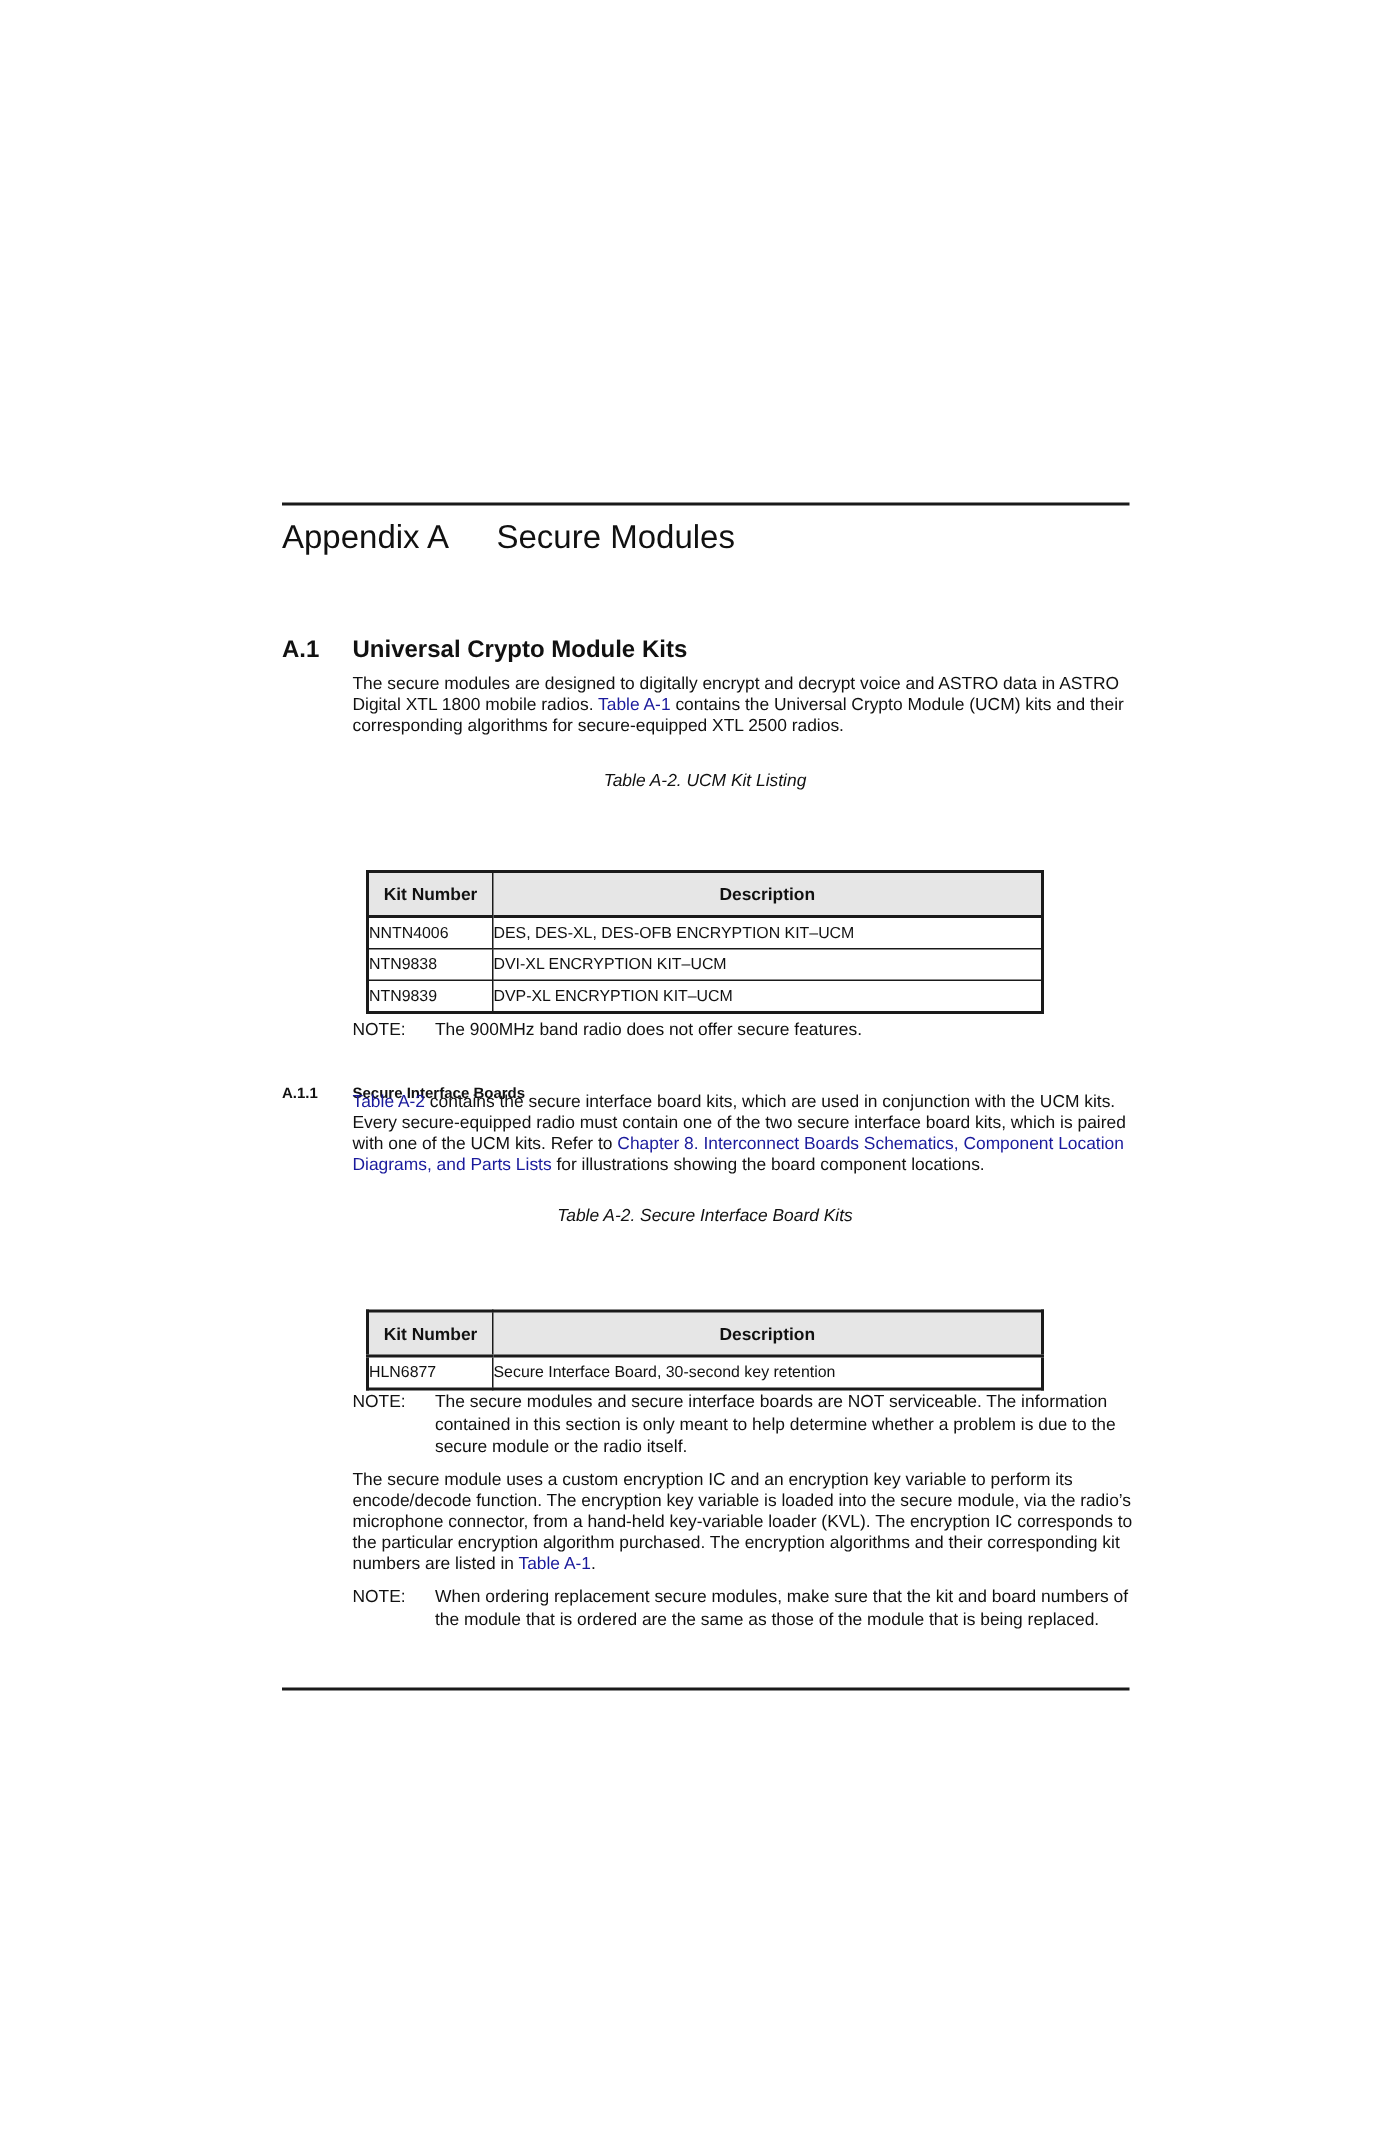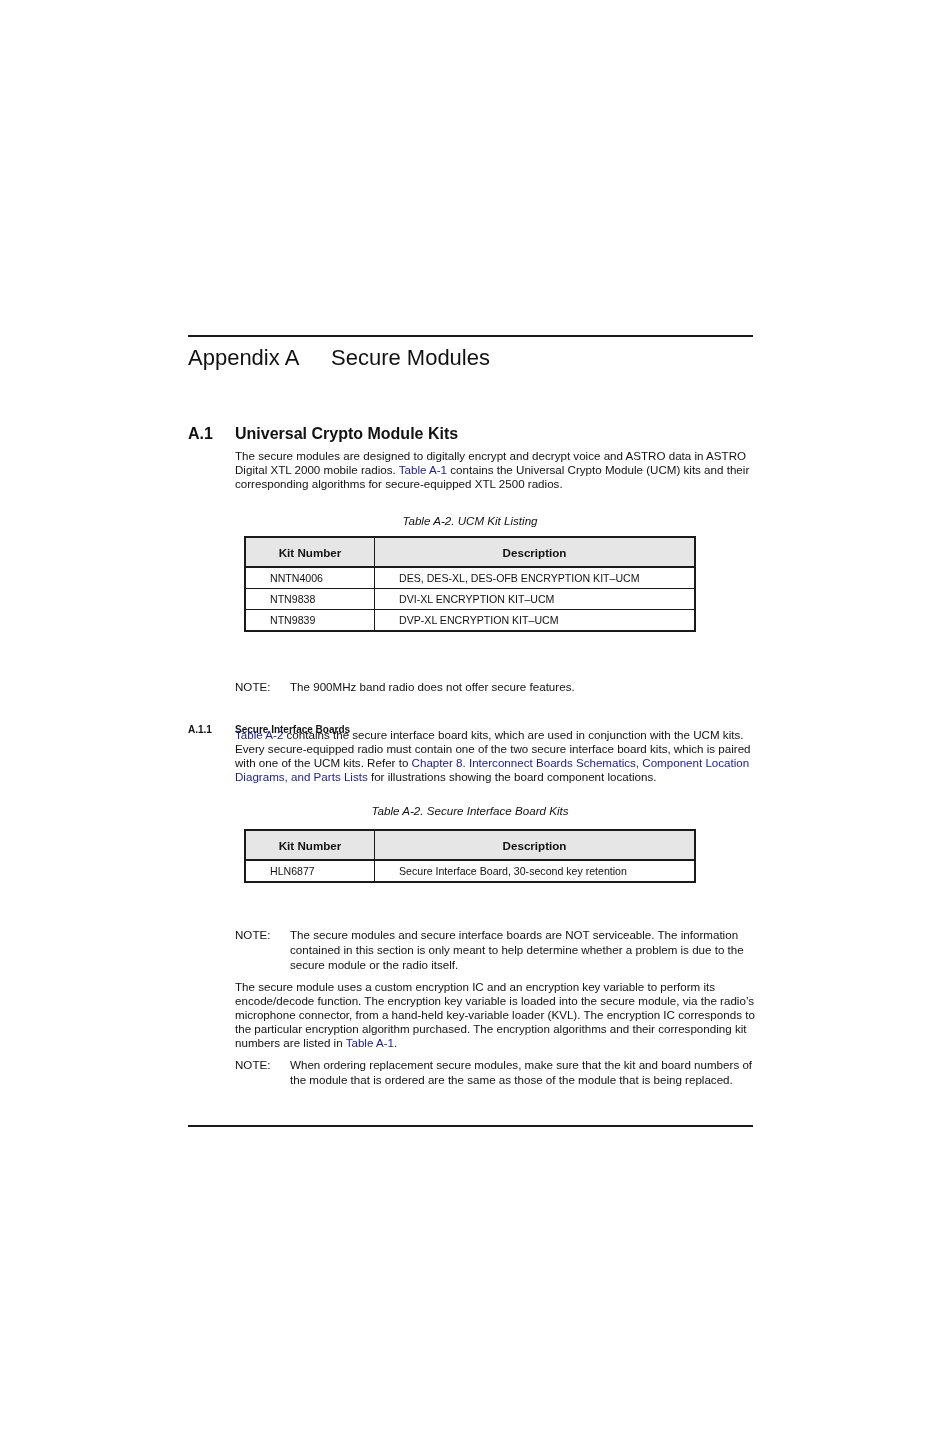"The secure modules are designed" span { text: 2000 -> 1800 }
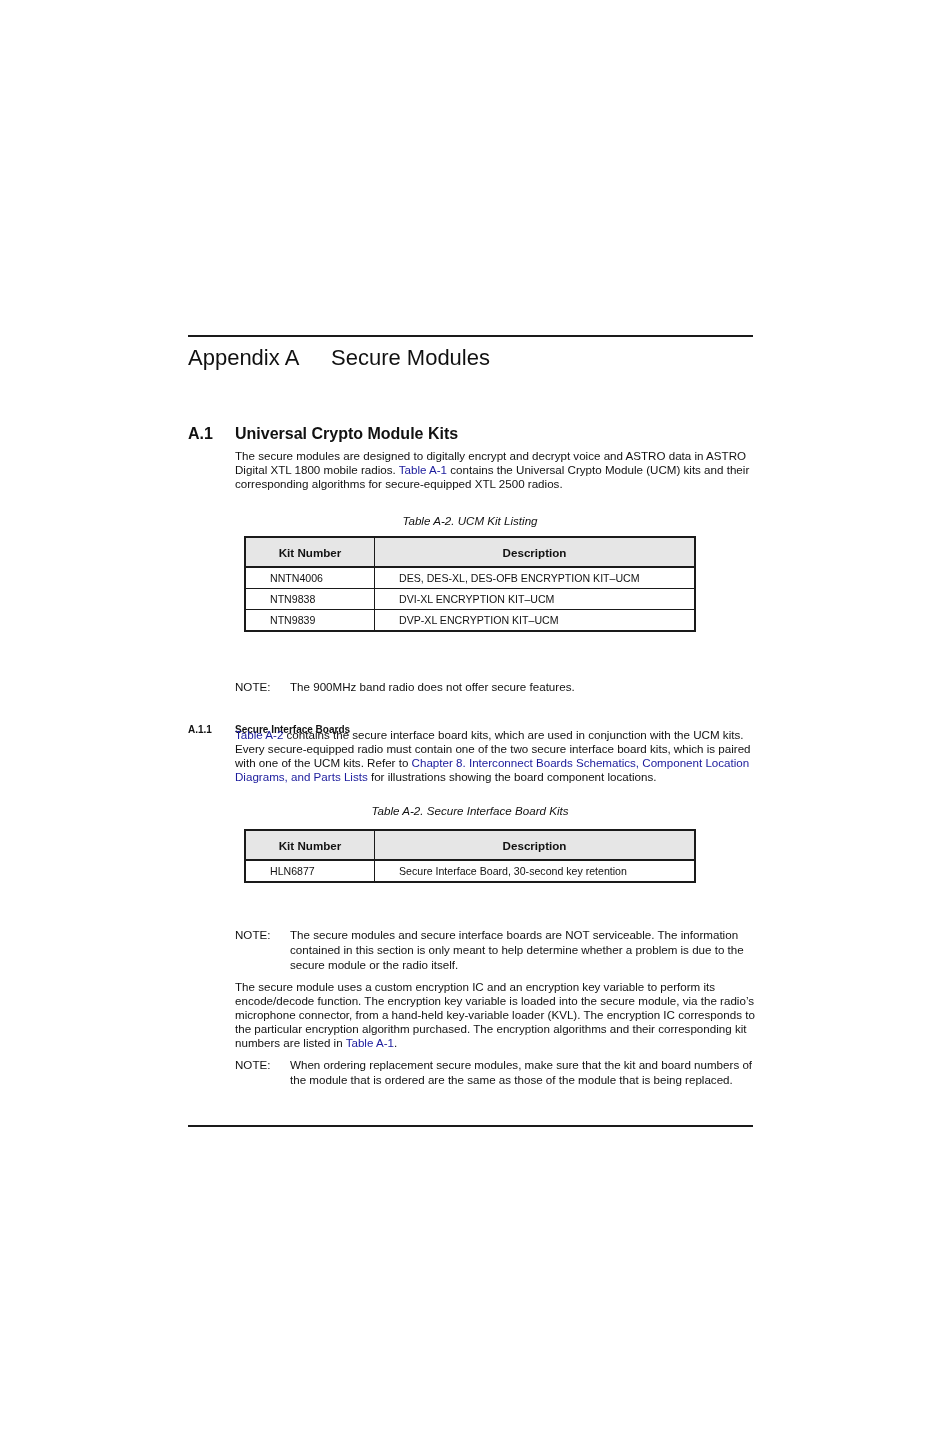"Kit Number" table { margin-top: none -> 44px }
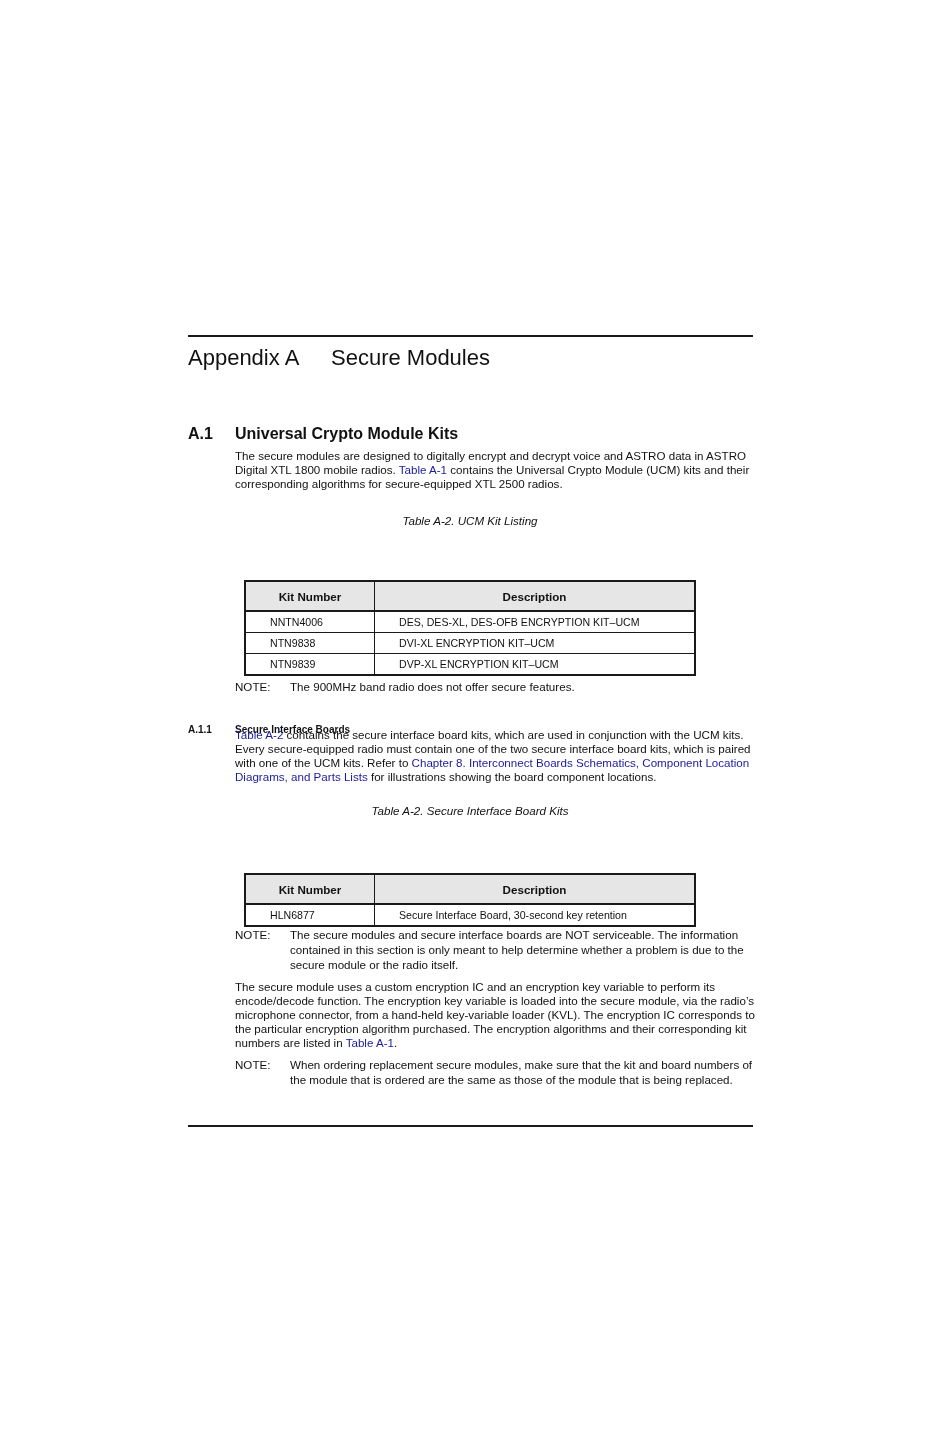"NNTN4006" td { padding: 0 24px -> 0 0 }
